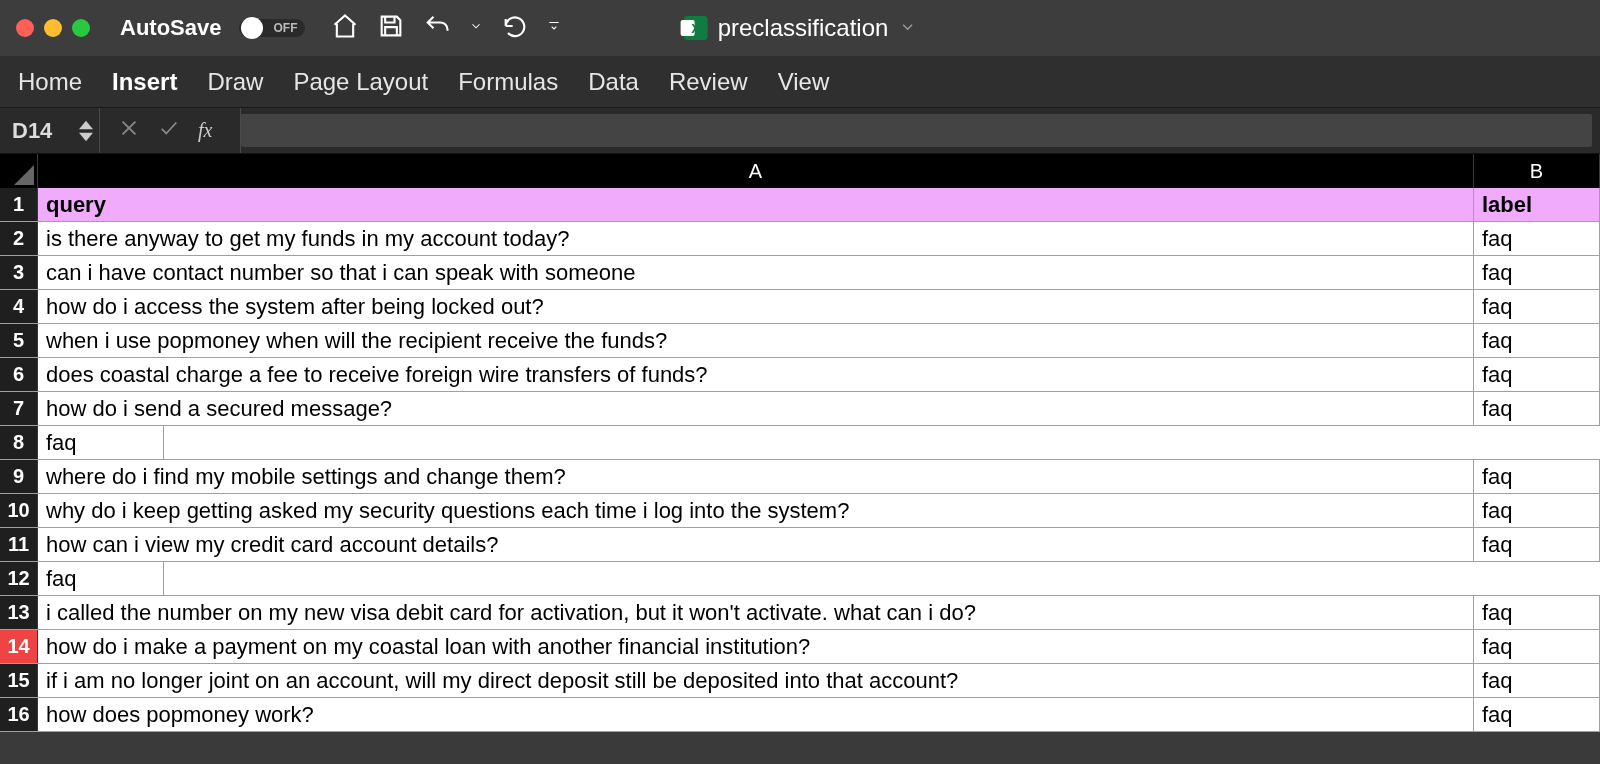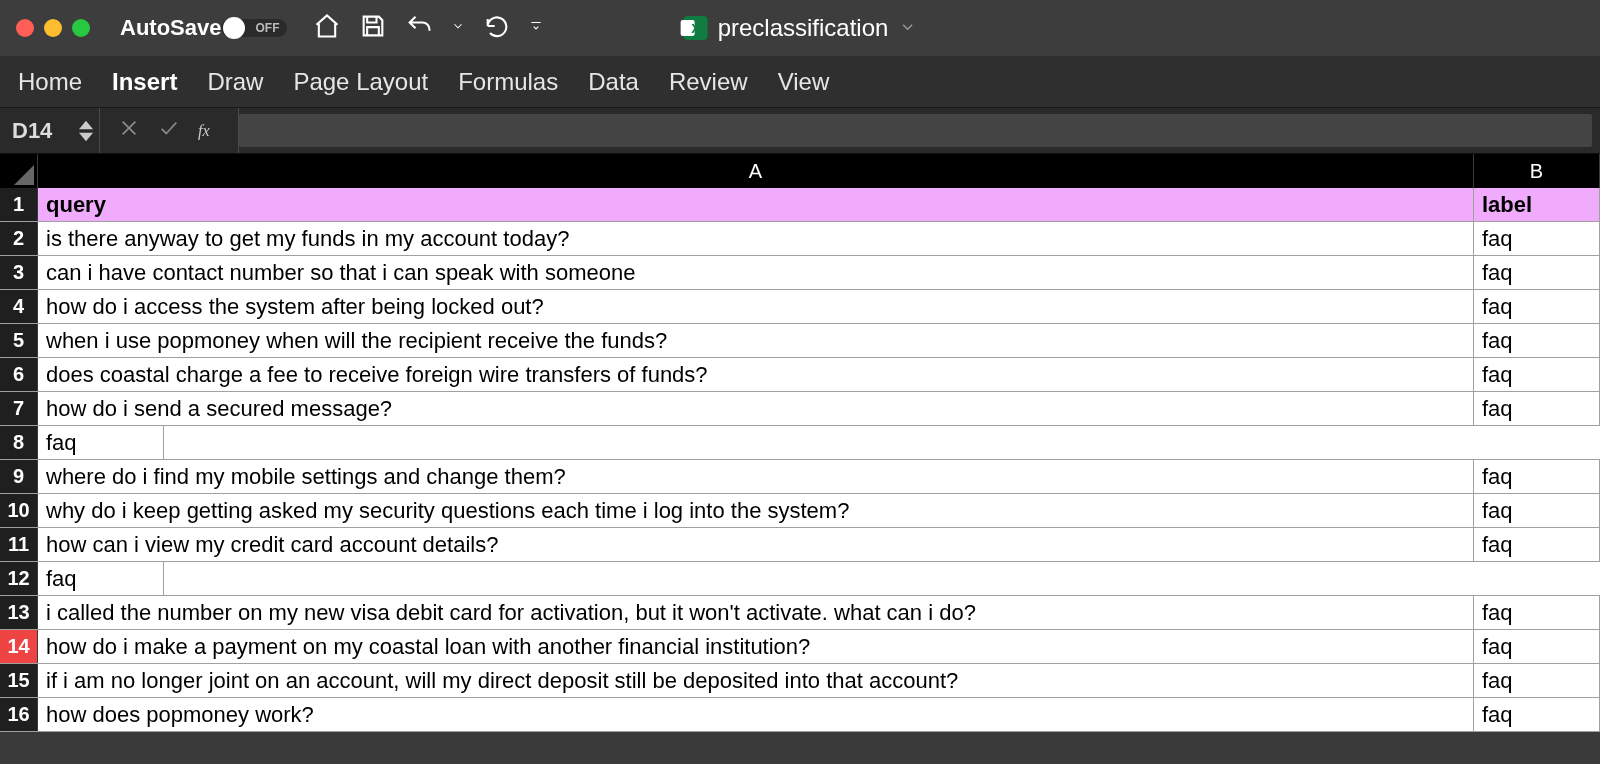"AutoSave" .autosave { gap: 0 -> 18px }
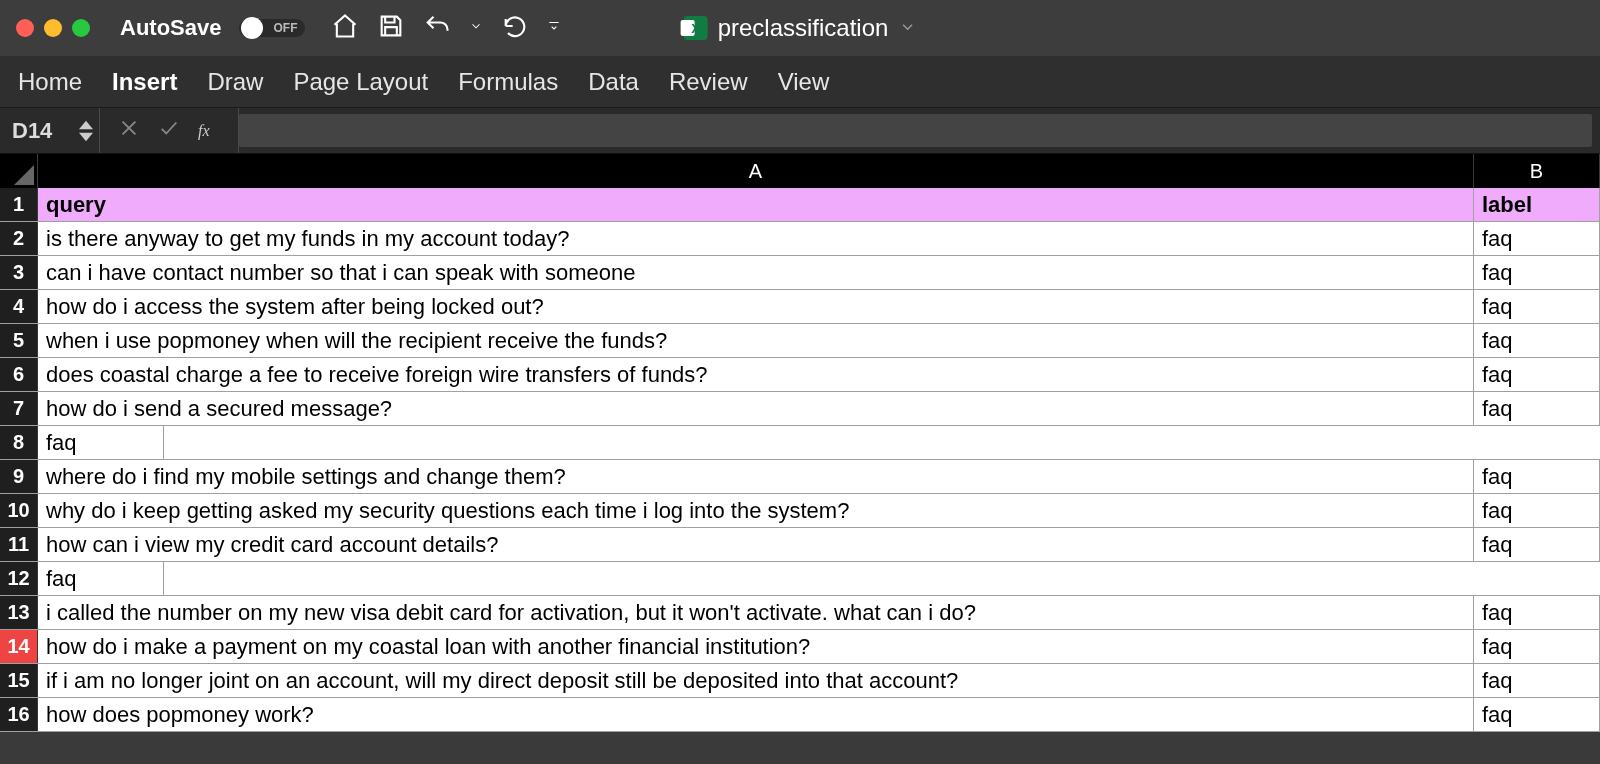"fx" .fx { font-size: 16px -> 20px }
